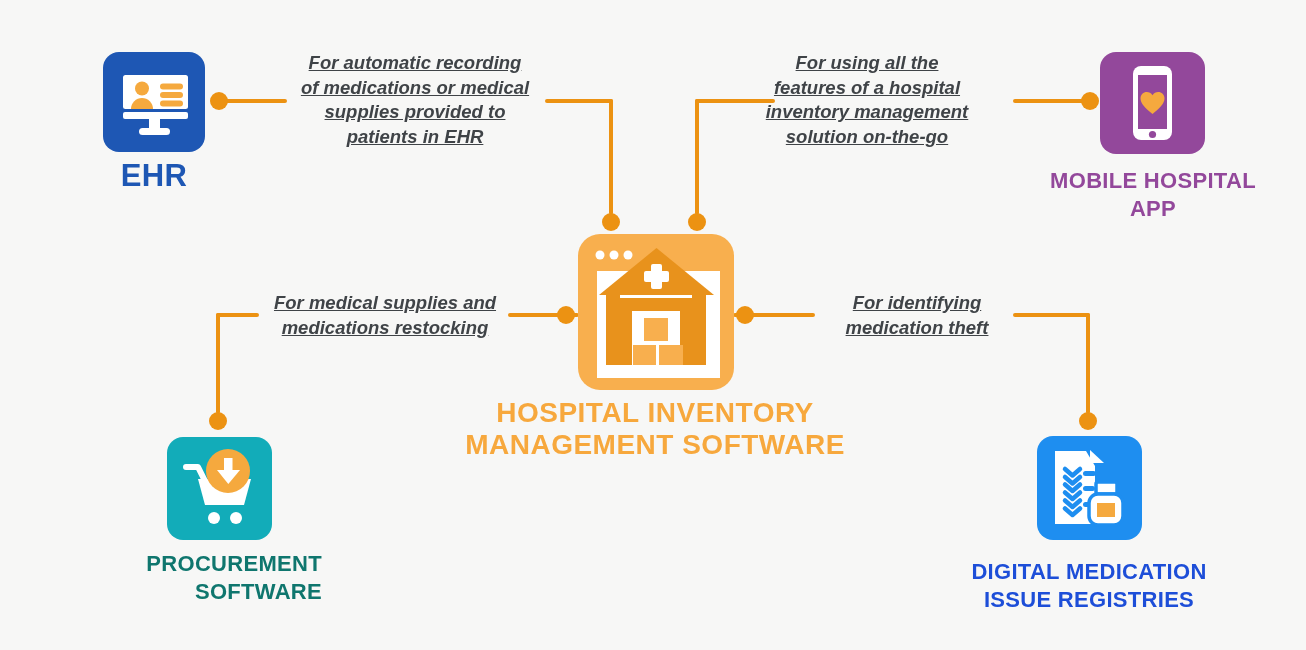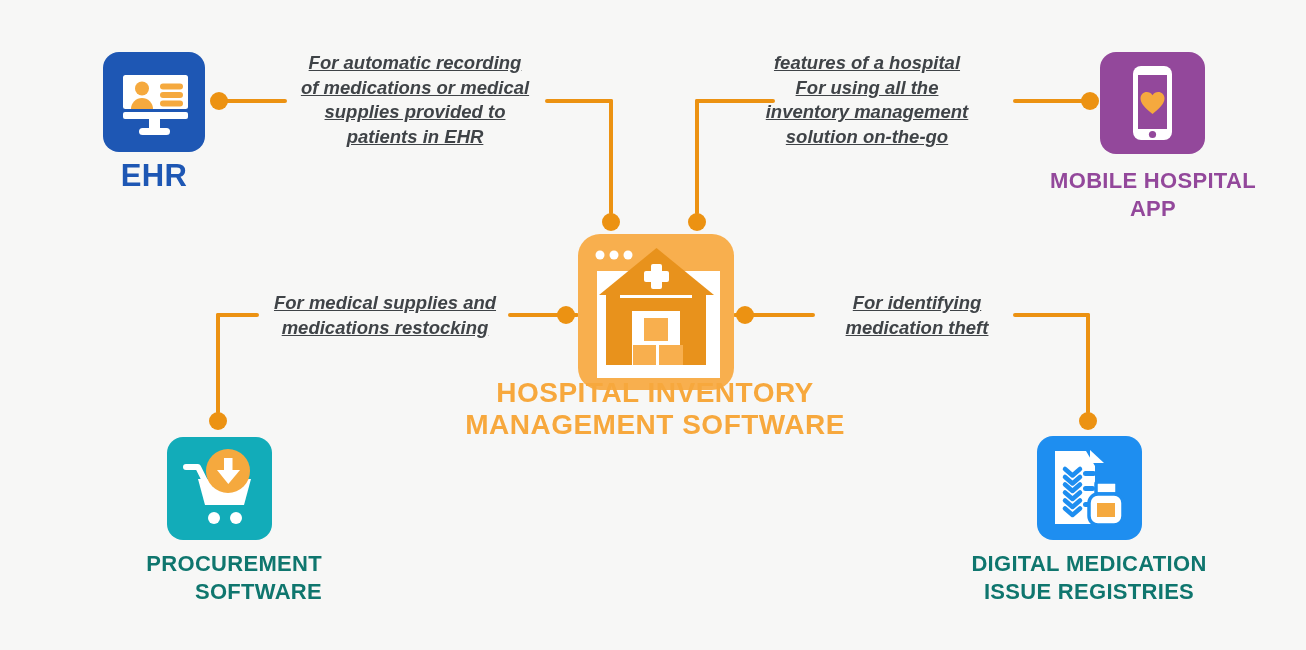"features of a hospital" div { order: before "For using all the" -> after "For using all the" }
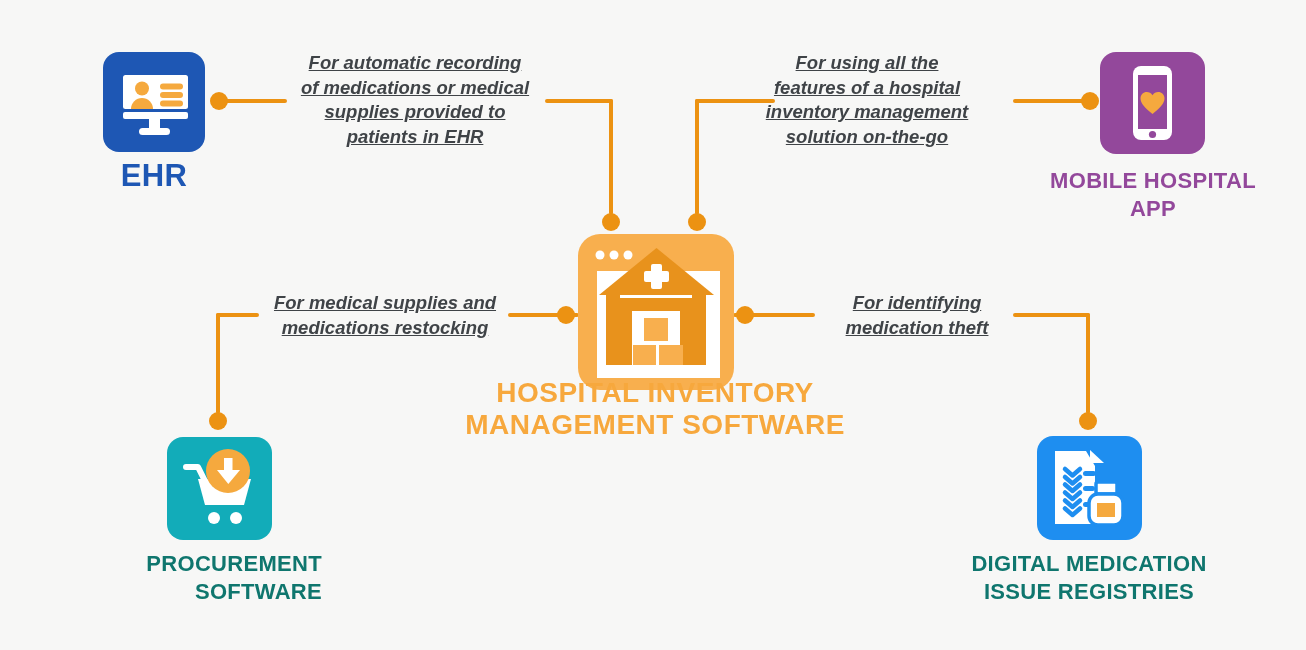"HOSPITAL INVENTORY" div.title { top: 377px -> 397px }
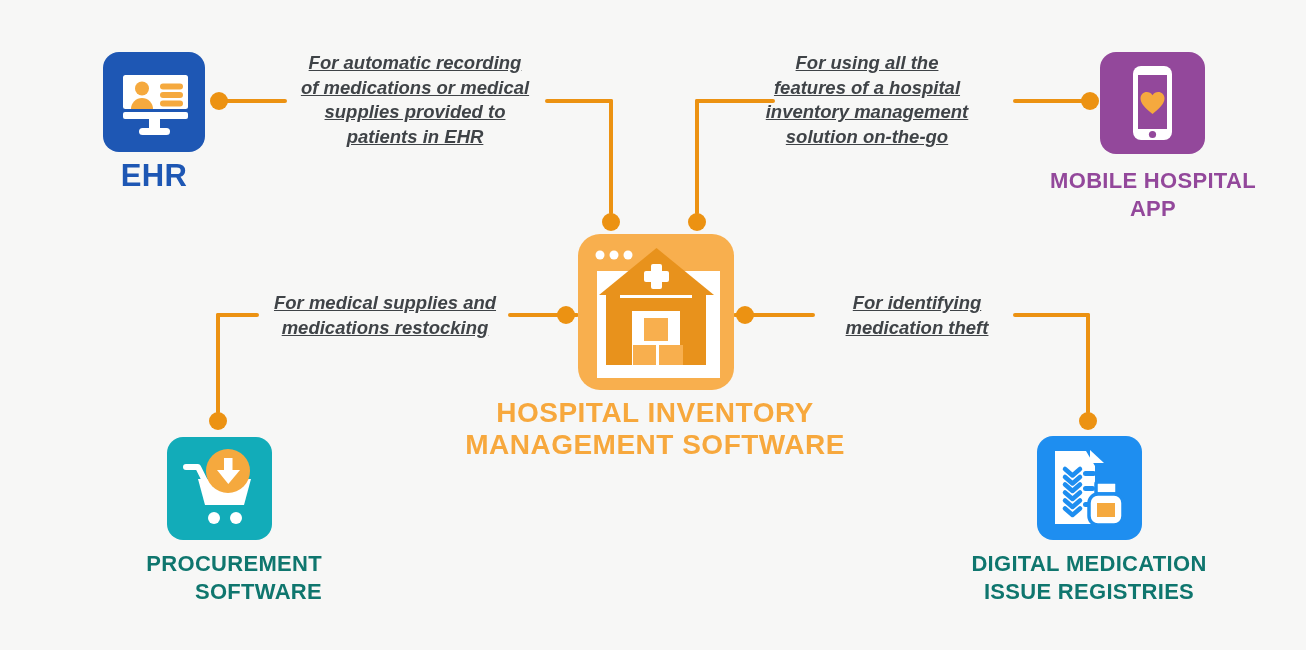"DIGITAL MEDICATION" .digital-label { color: #0f766e -> #1d4ed8; margin-top: none -> 8px }
